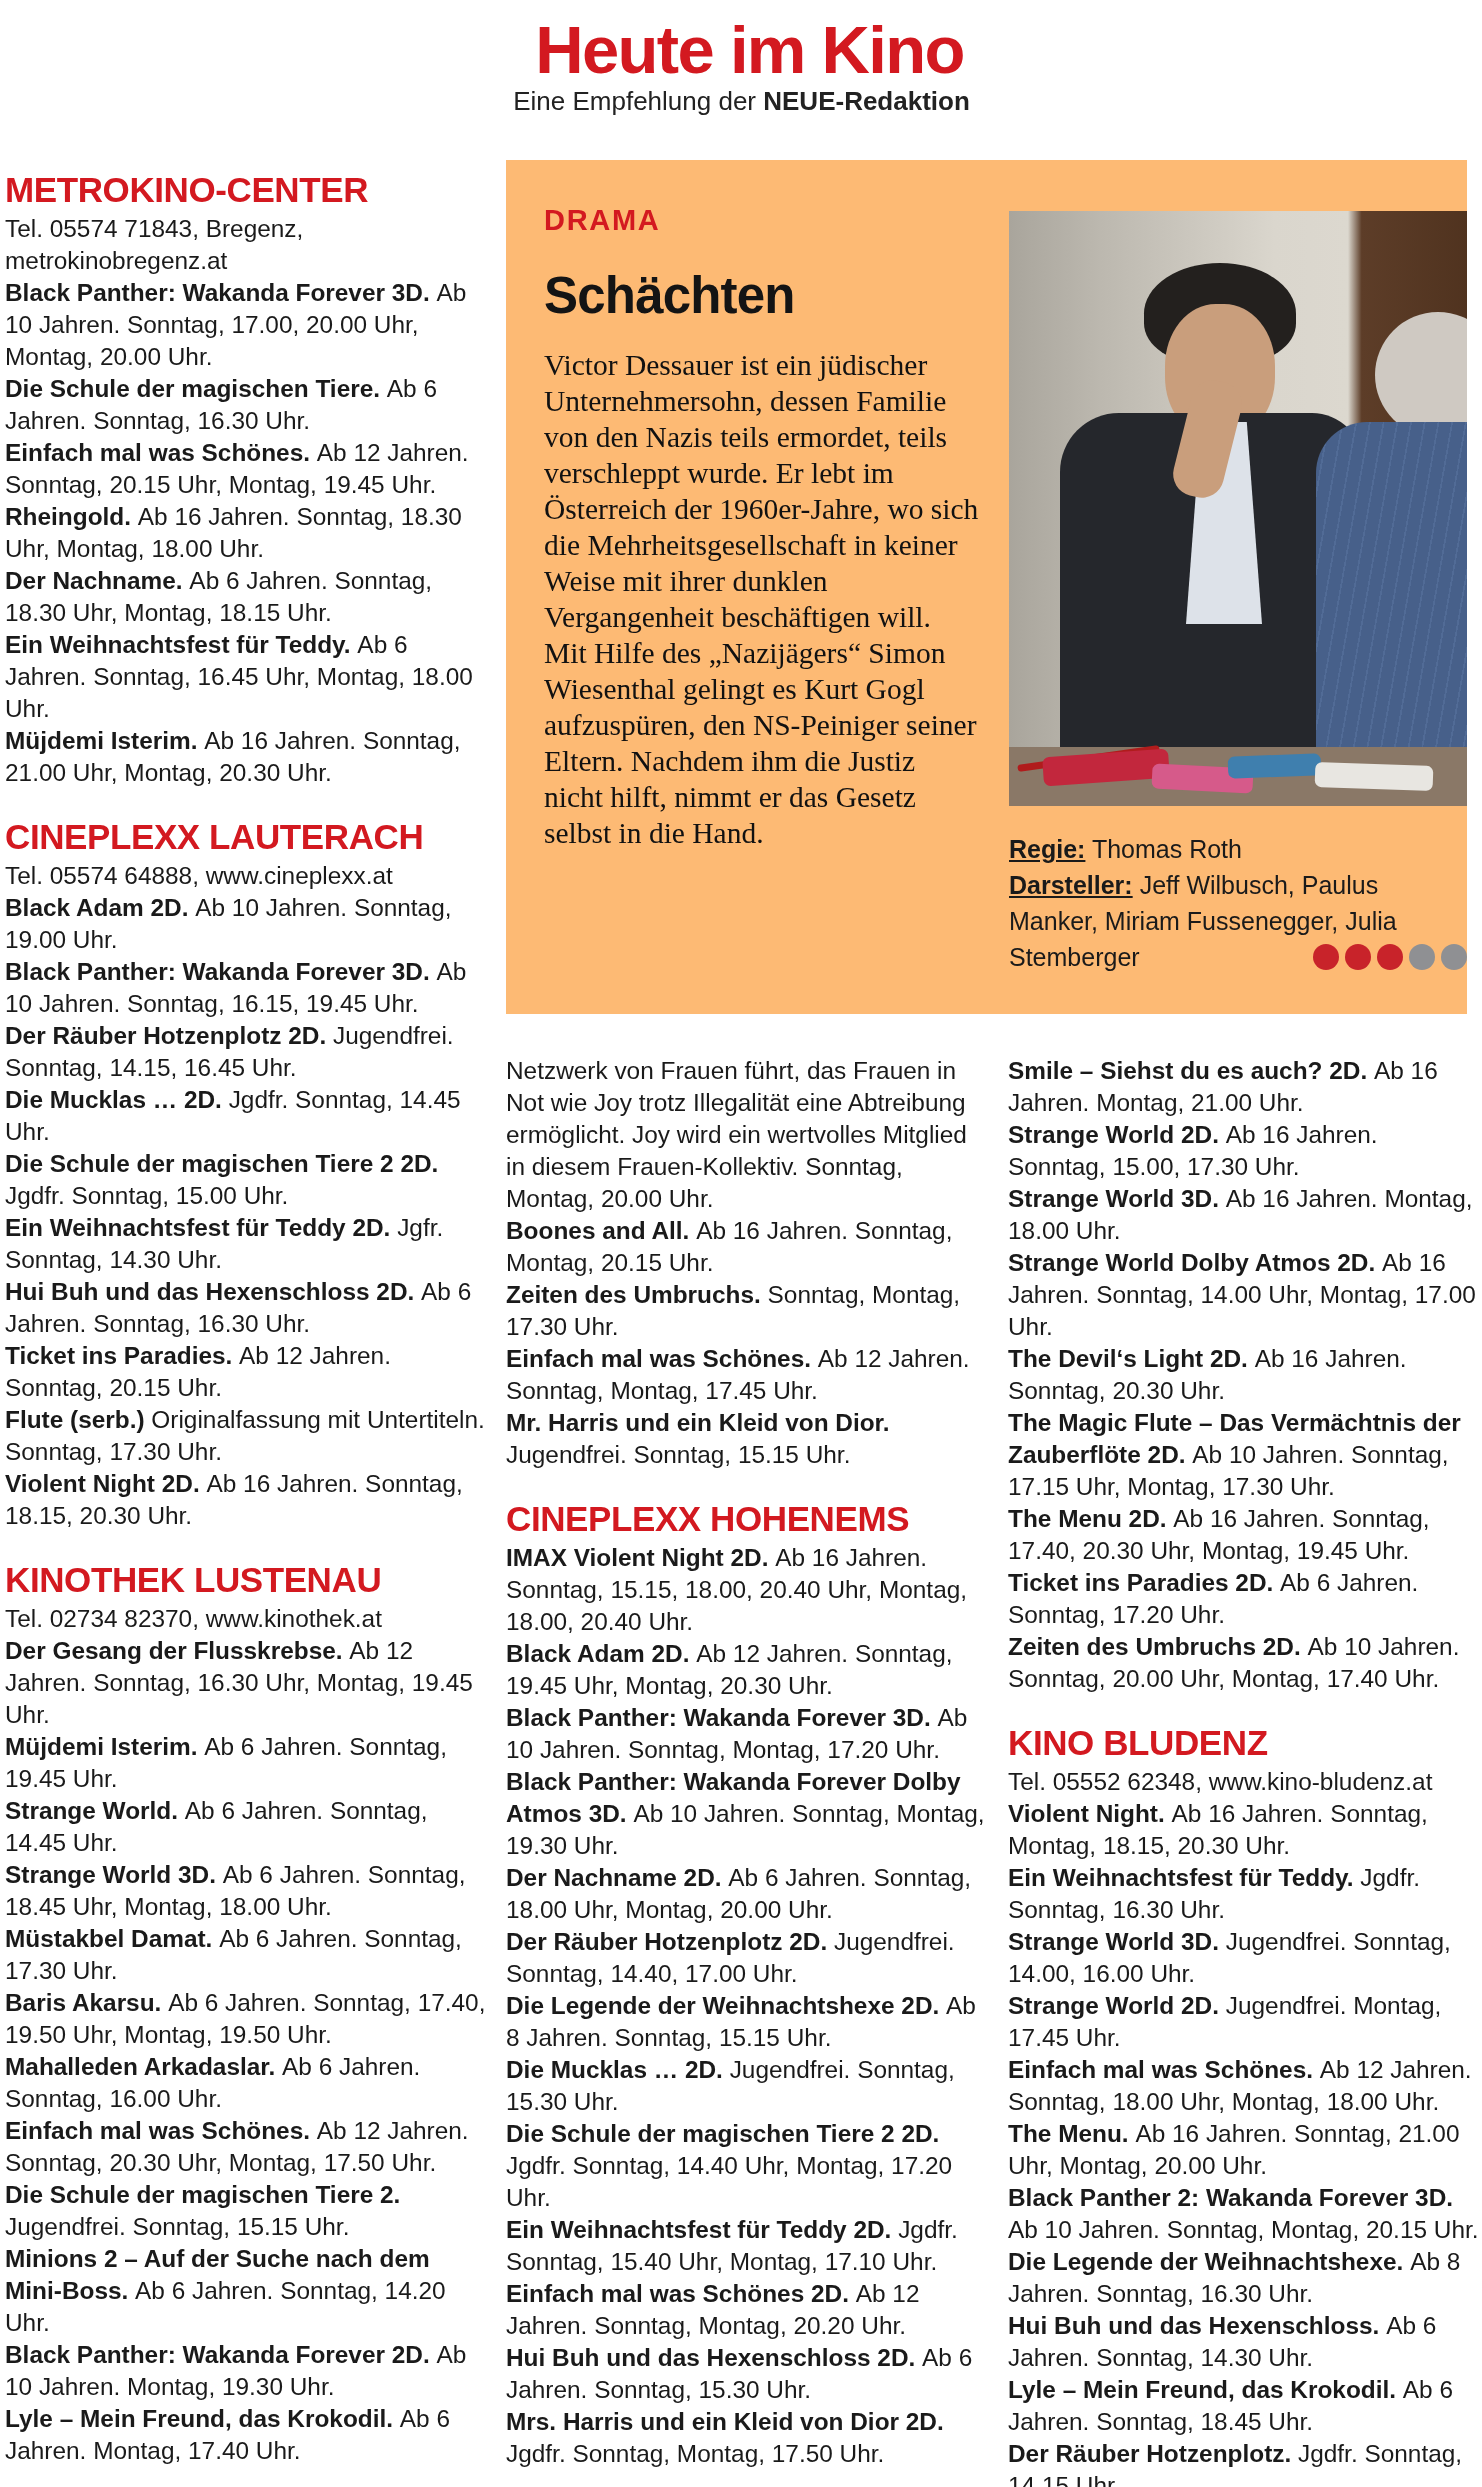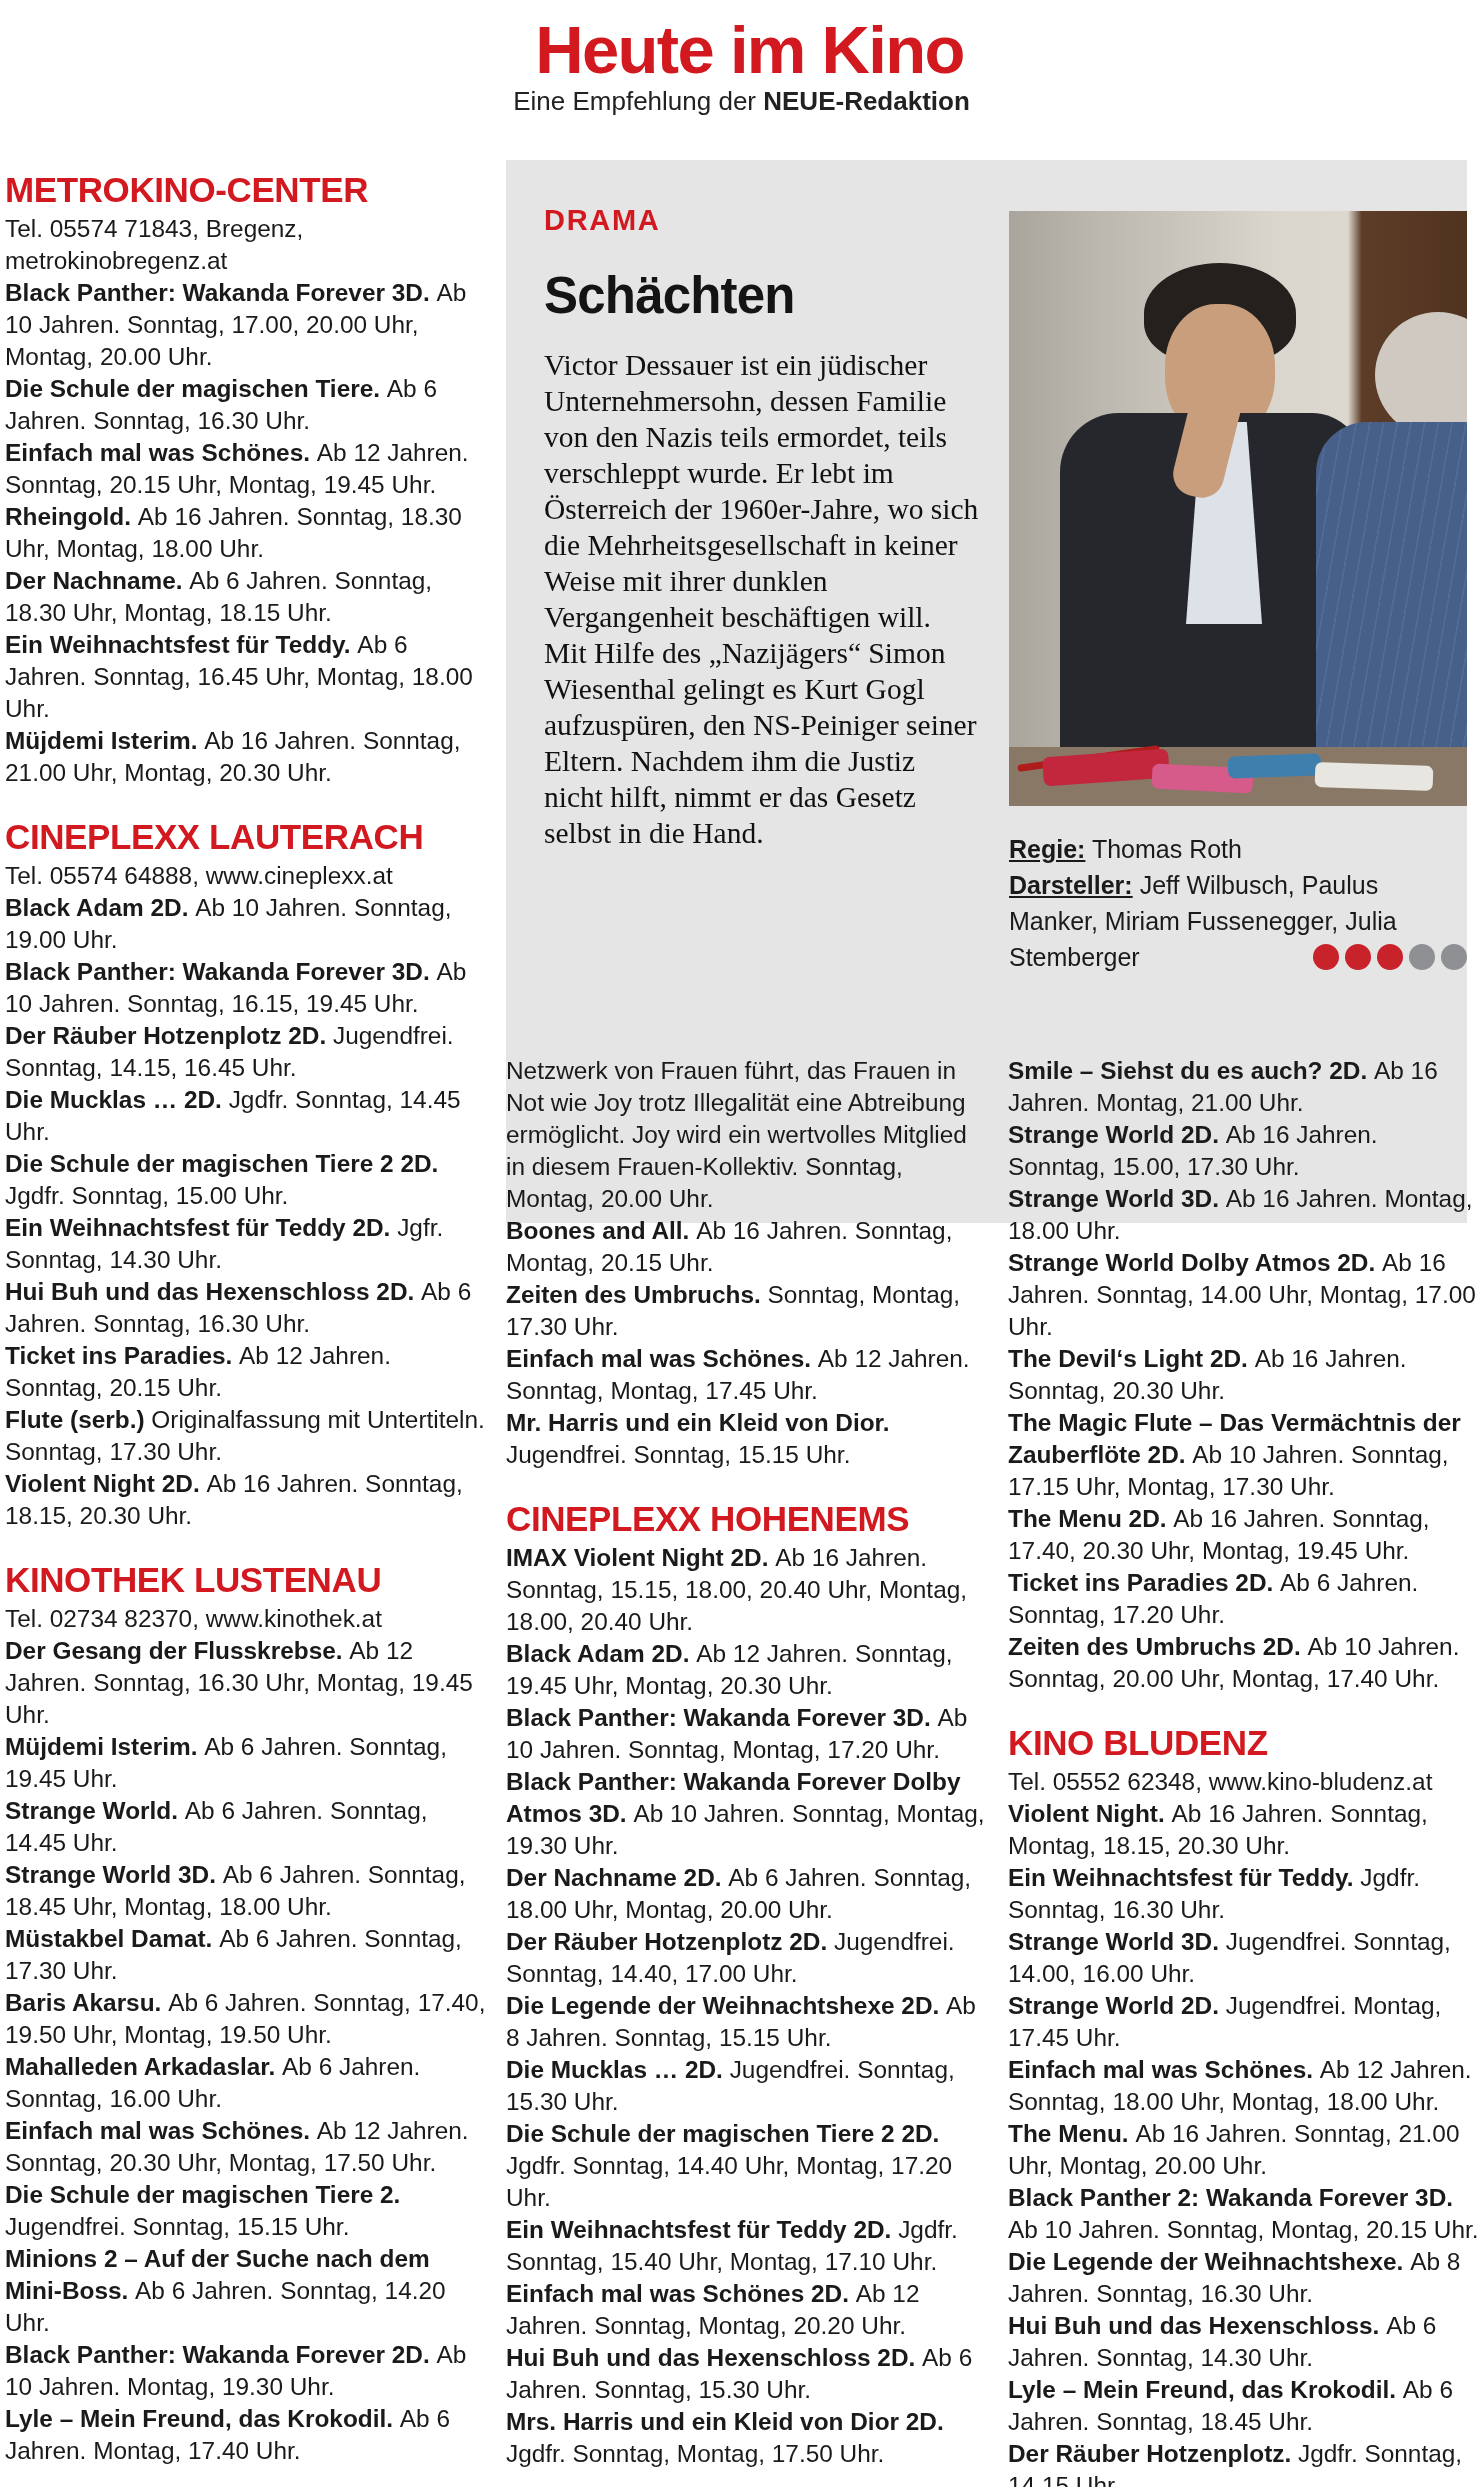"DRAMA" .feature-box { background: #e5e5e5 -> #fdba74; height: 1063px -> 854px }
